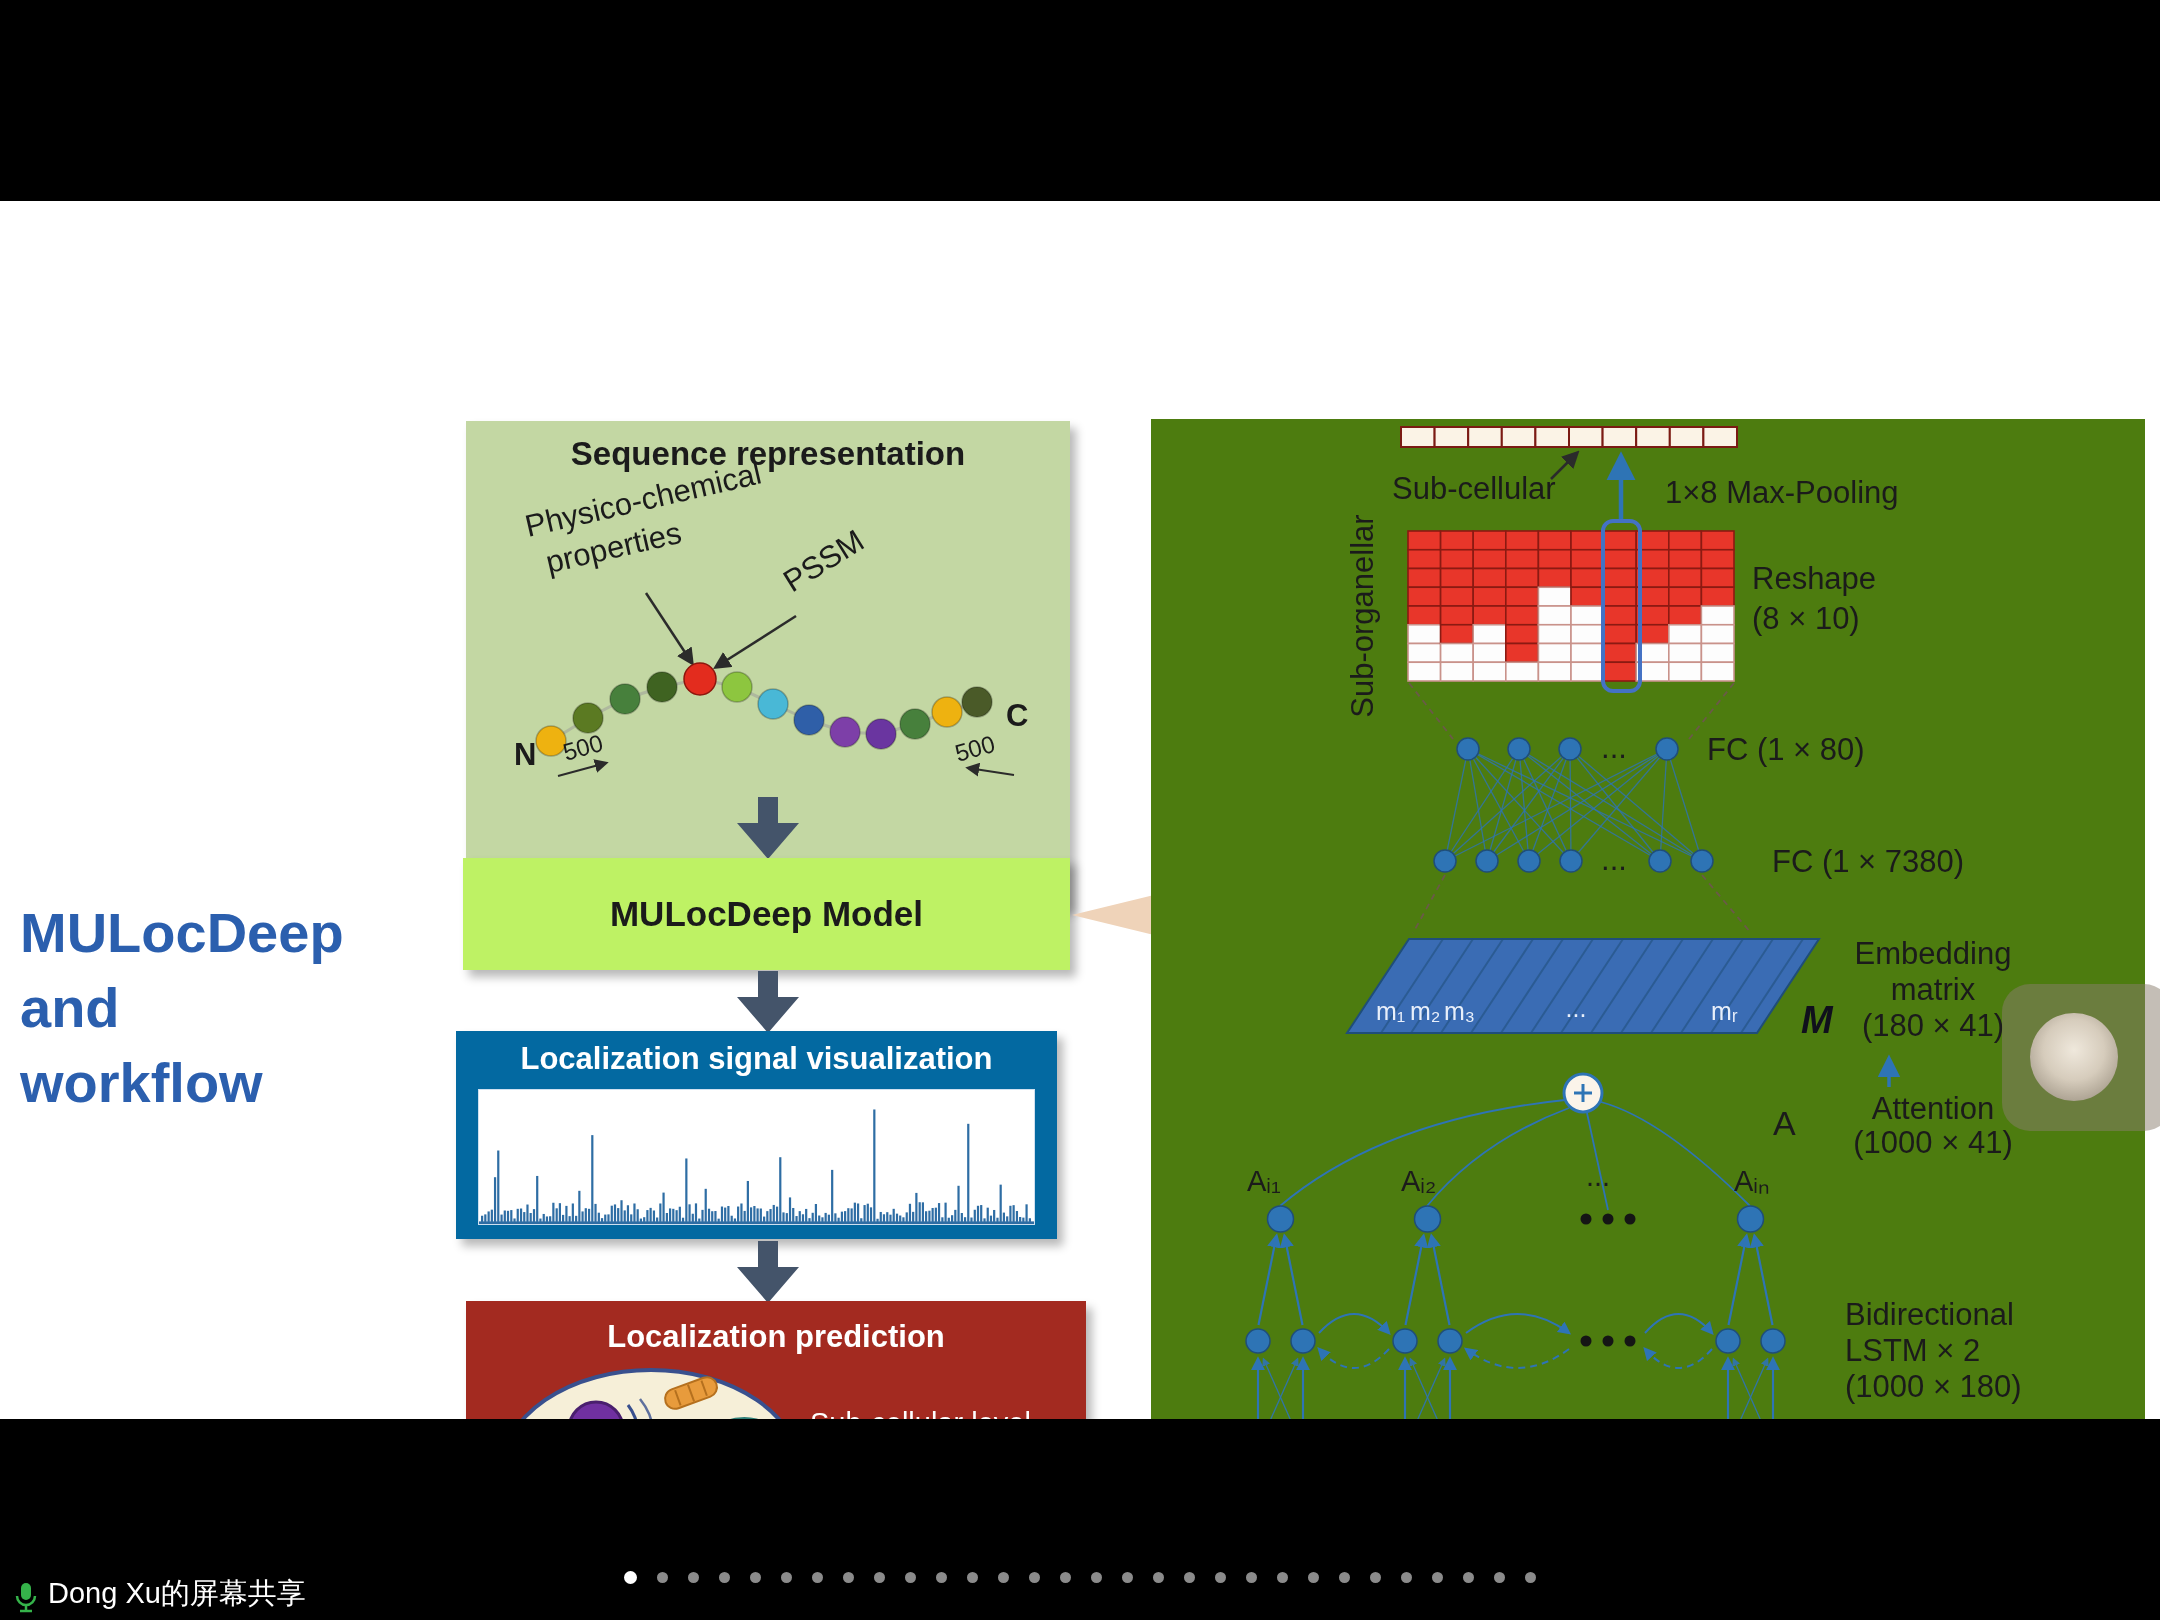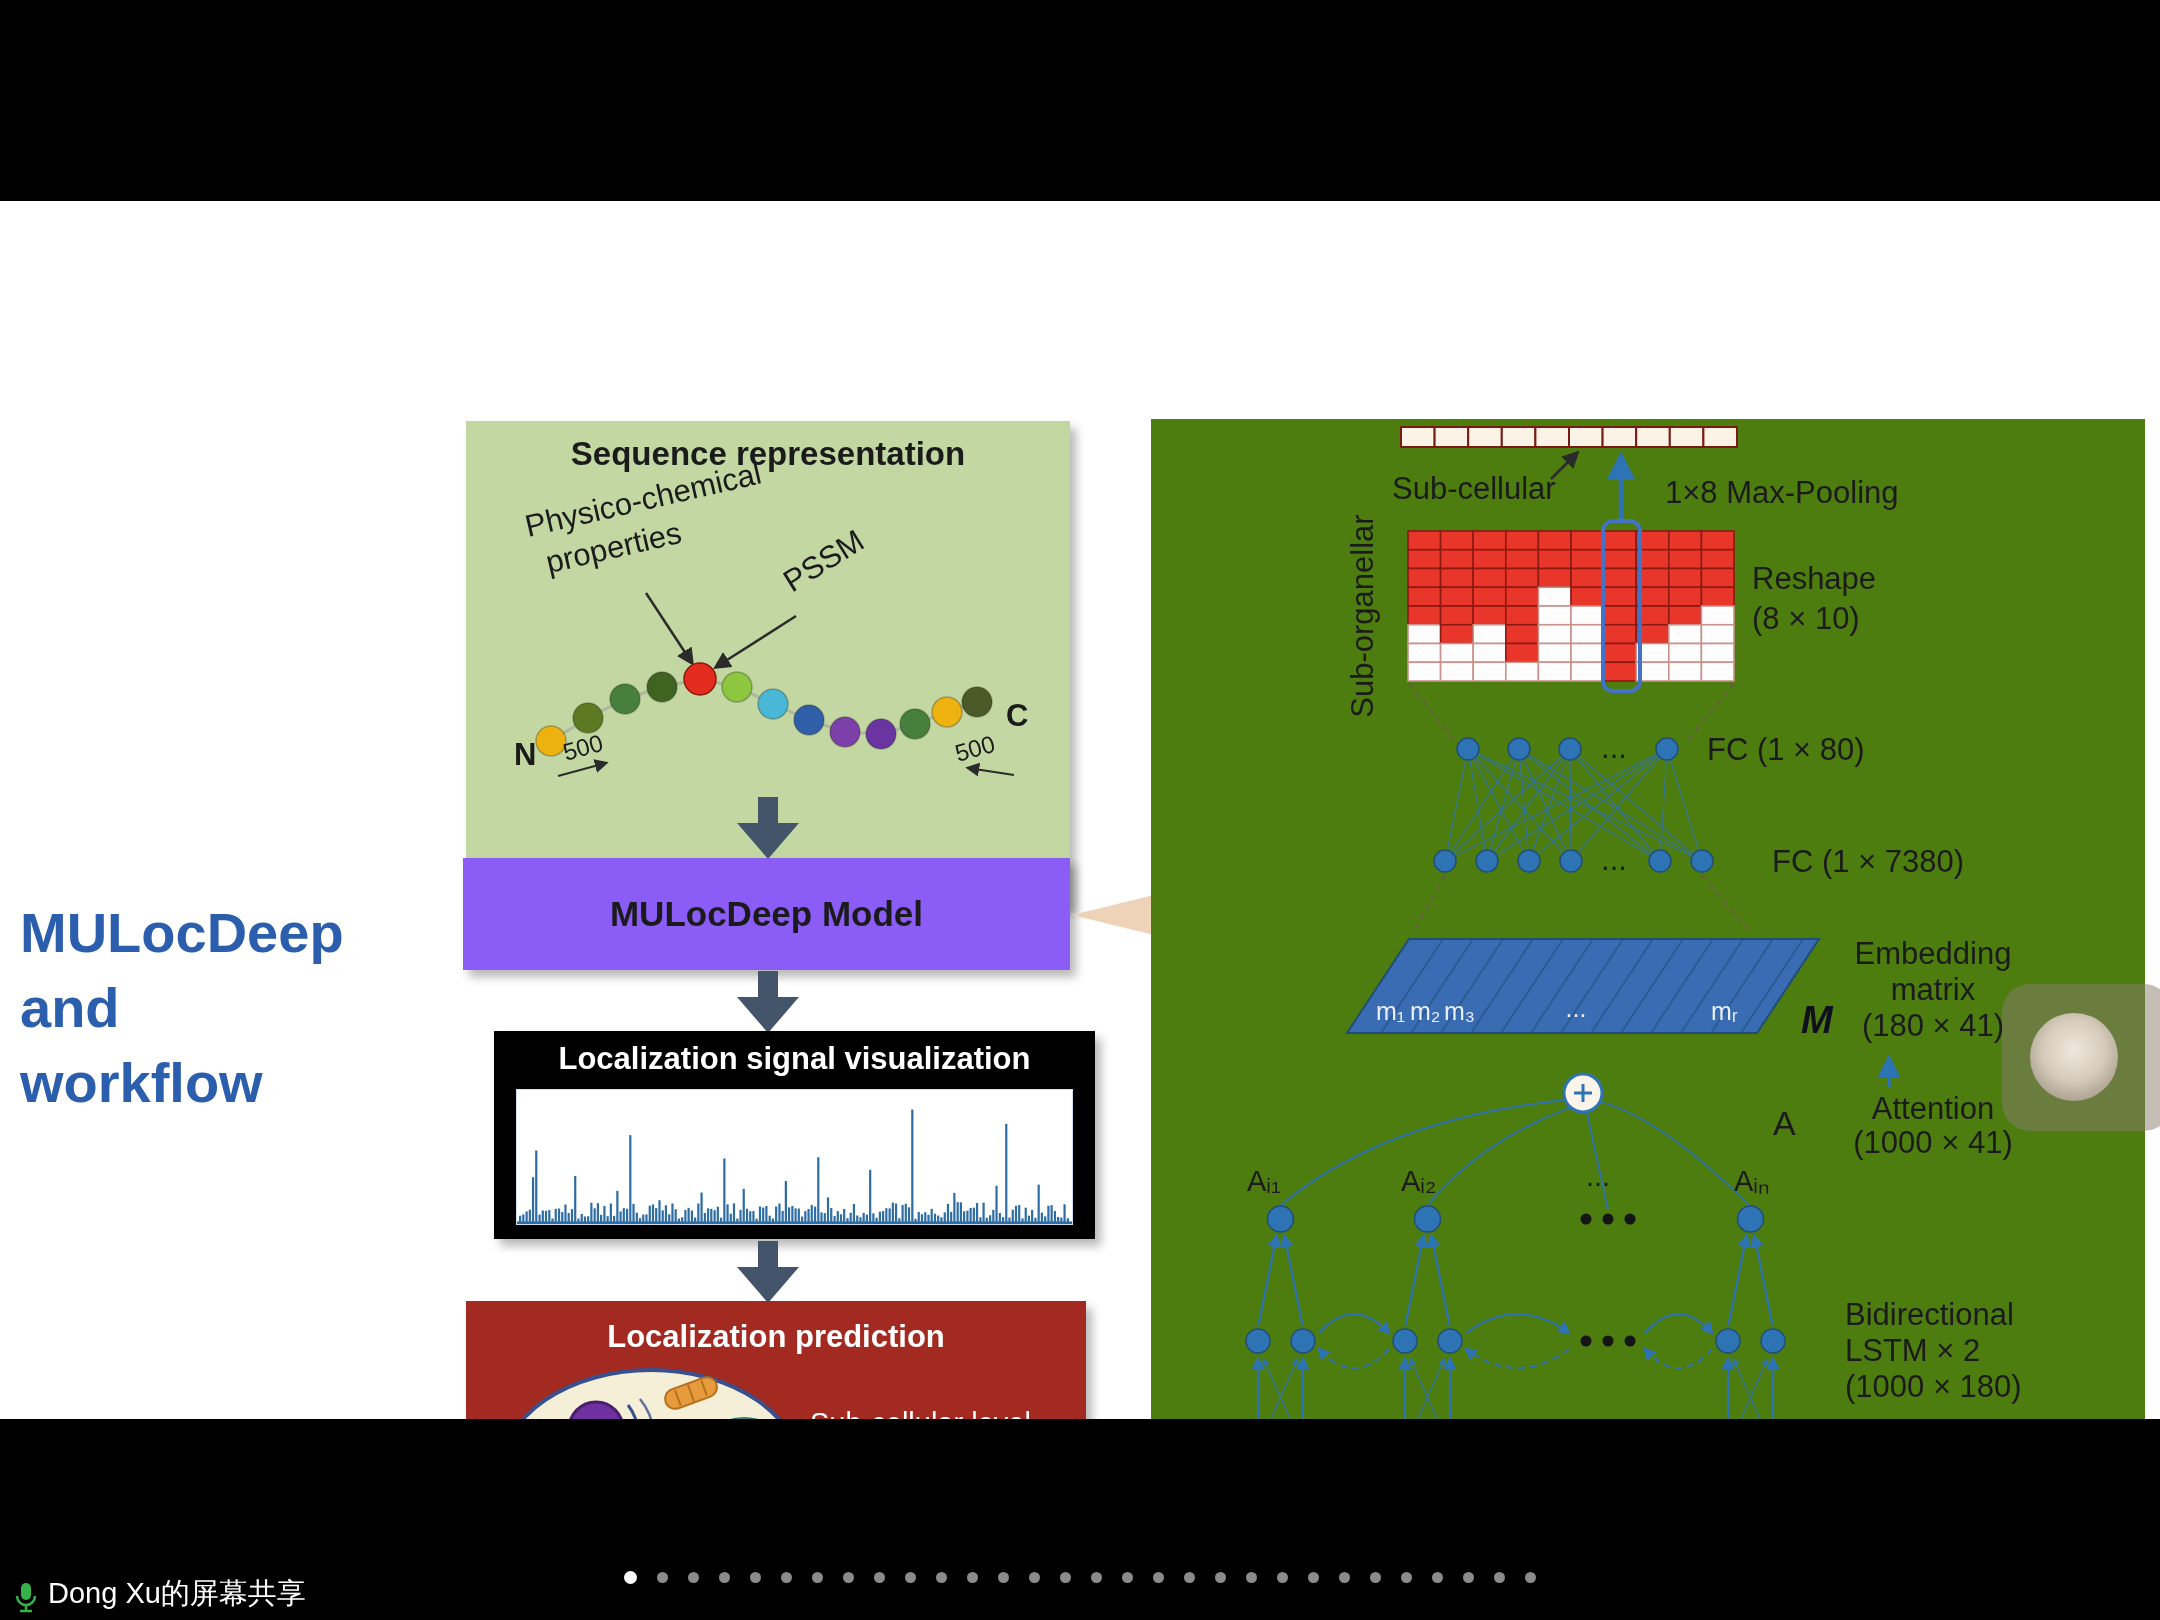"MULocDeep Model" .model-box { background: #8b5cf6 -> #bef264 }
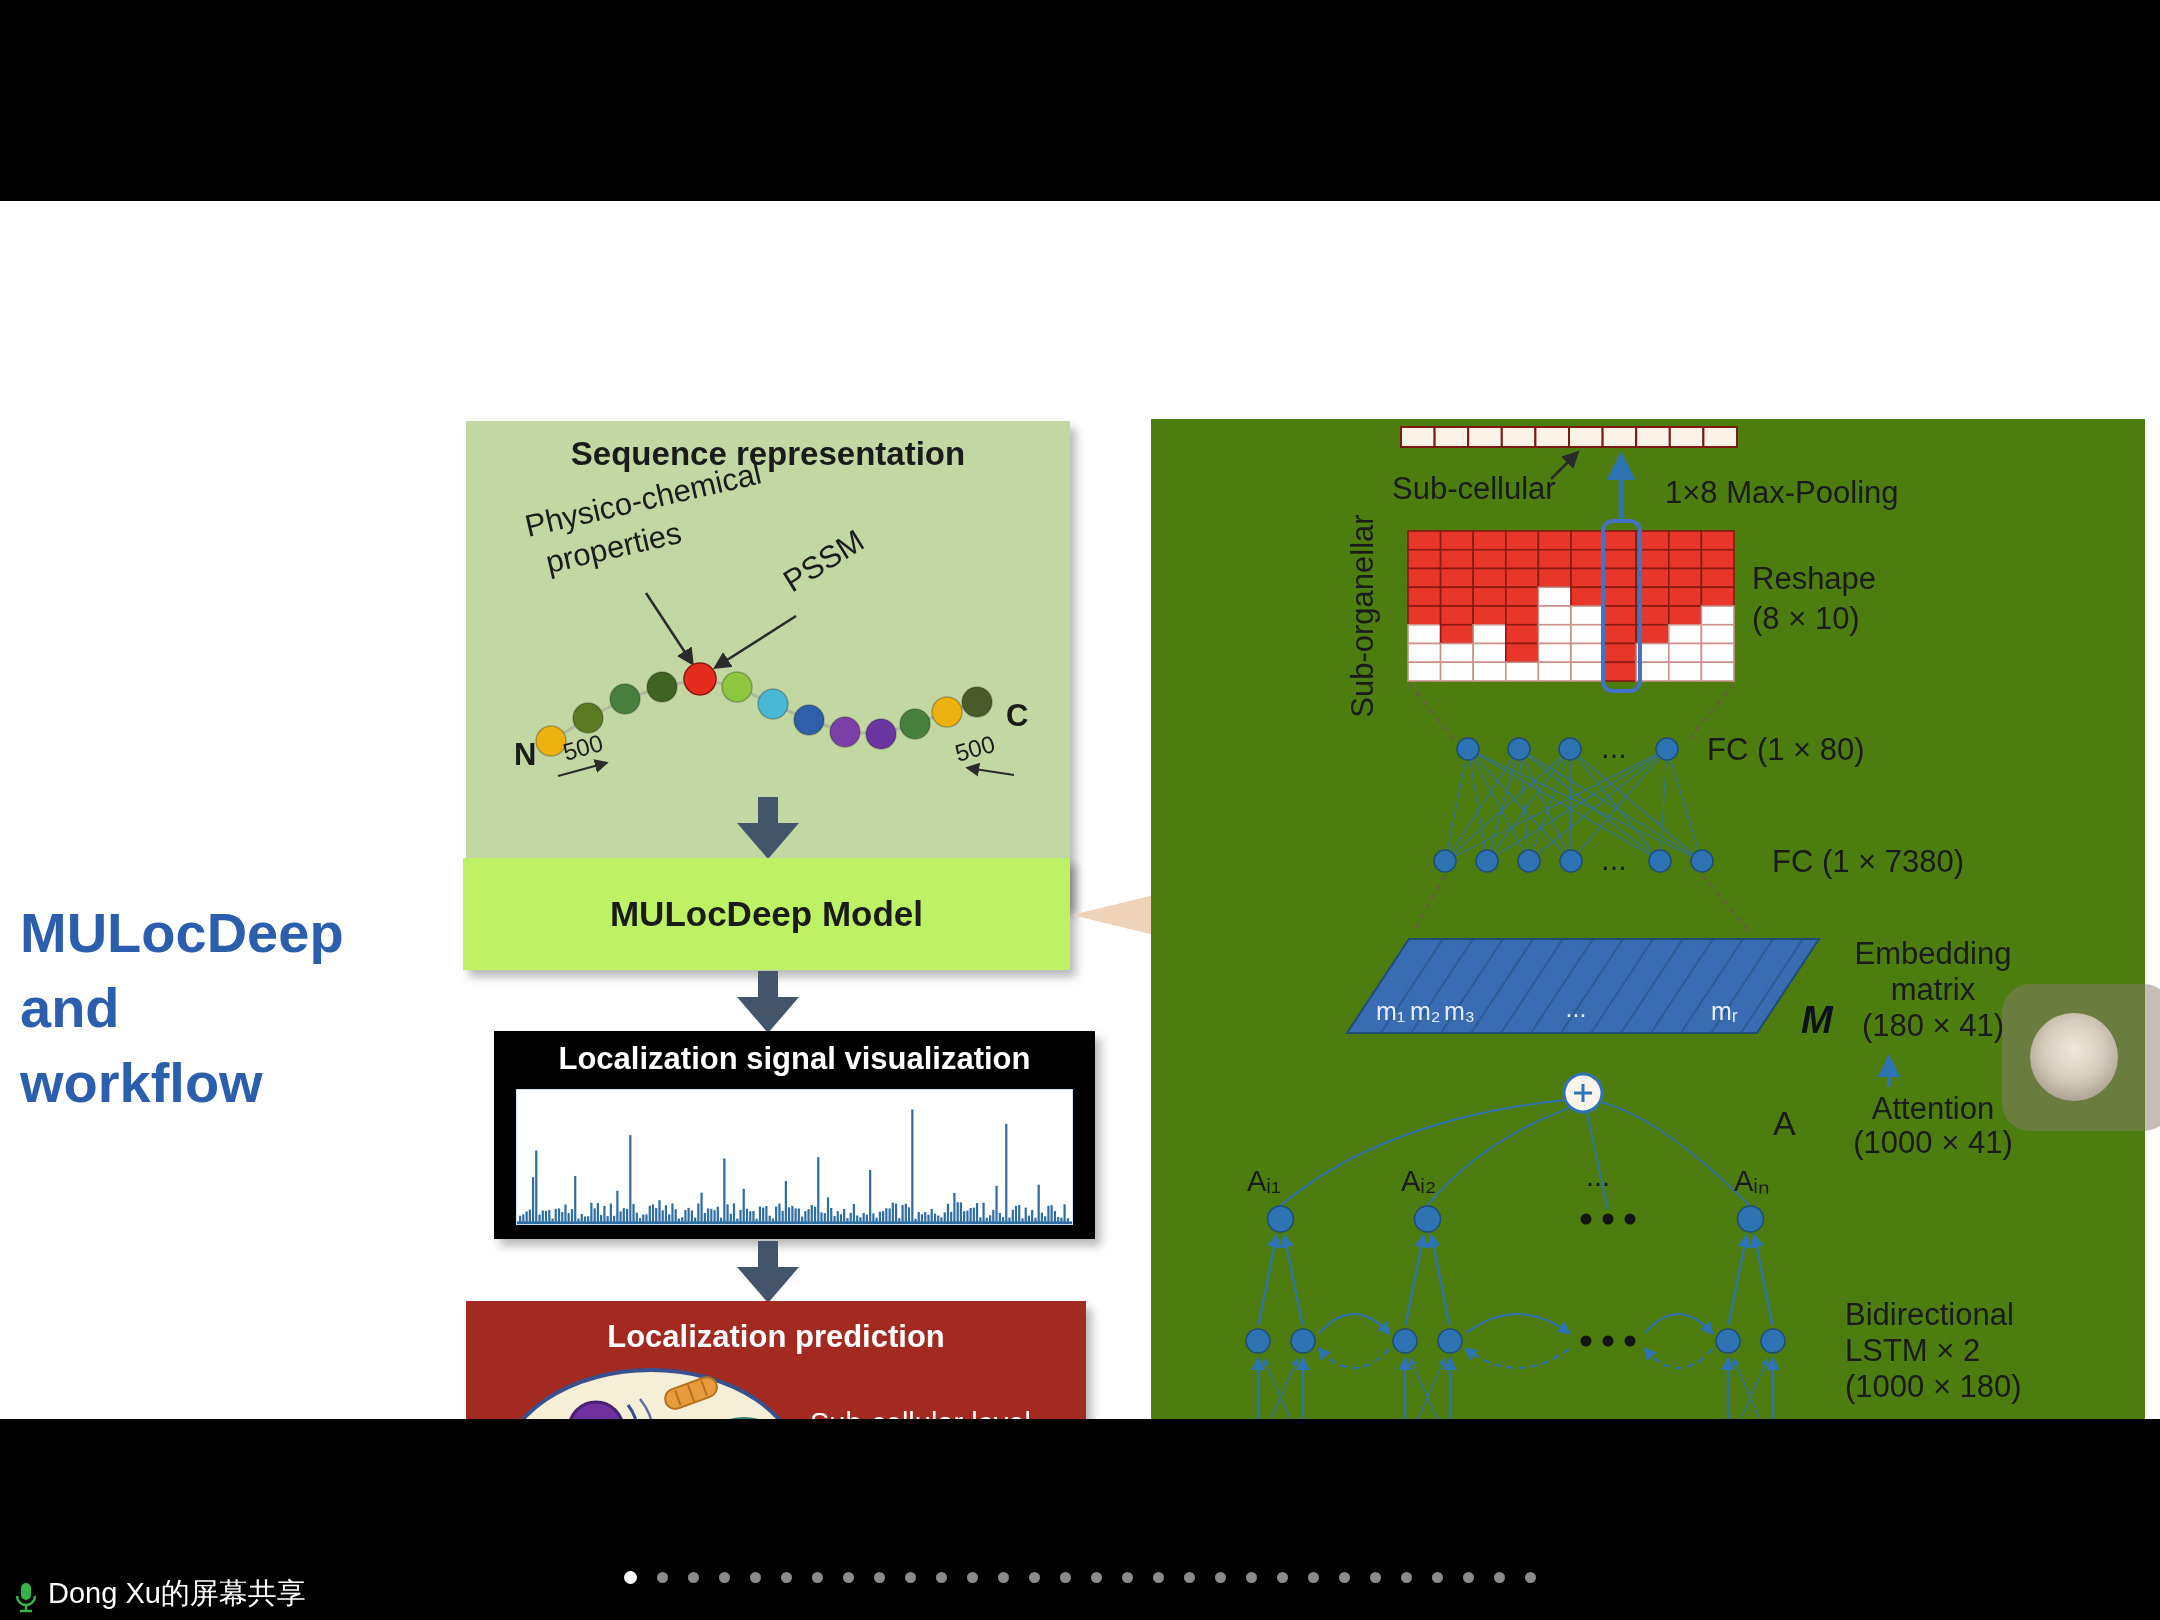"Localization signal visualization" .sig-box { background: #000000 -> #0369a1; left: 494px -> 456px }
